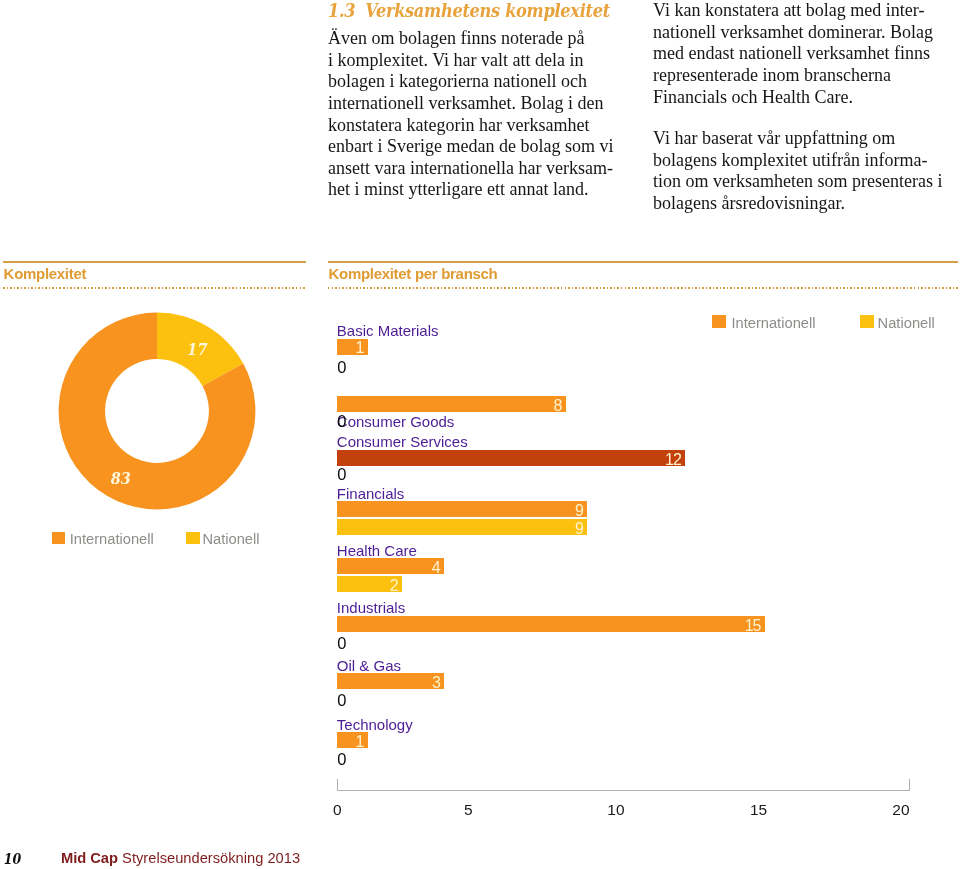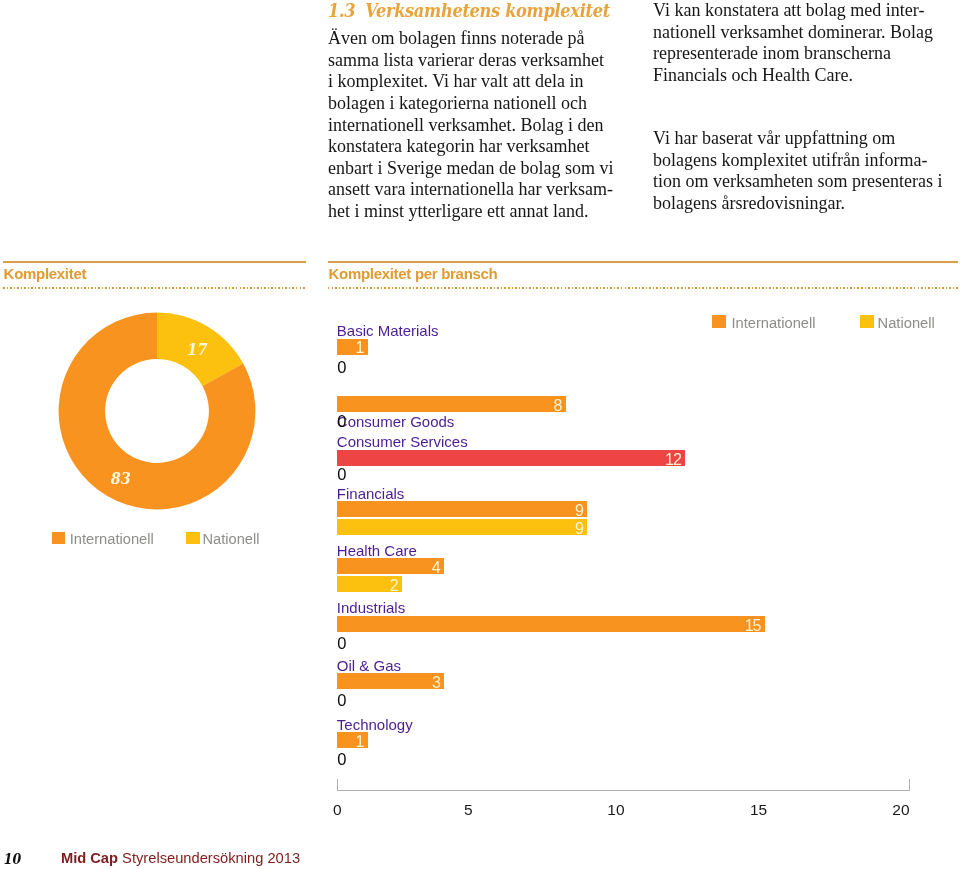"samma lista varierar deras verksamhet" span.ln { html: <span>samma lista varierar deras verksamhet</span> -> none }
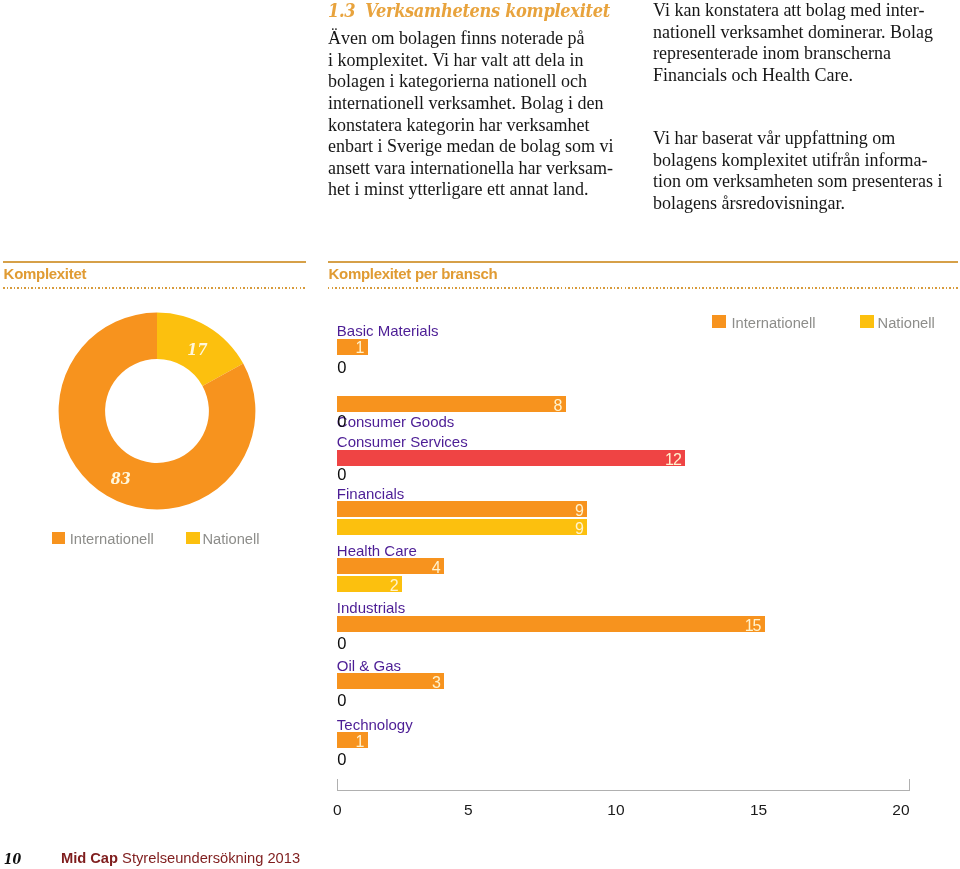"med endast nationell verksamhet finns" span.ln { html: none -> <span>med endast nationell verksamhet finns</span> }
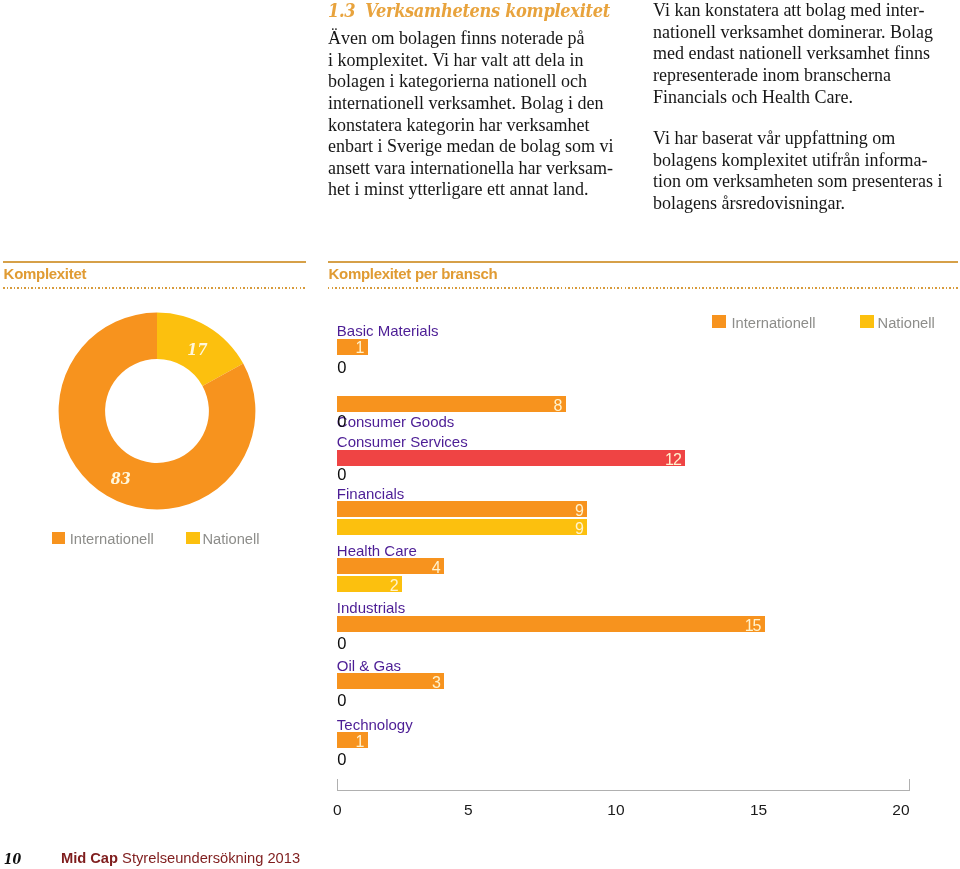"12" div.bar { background: #ef4444 -> #c2410c }
